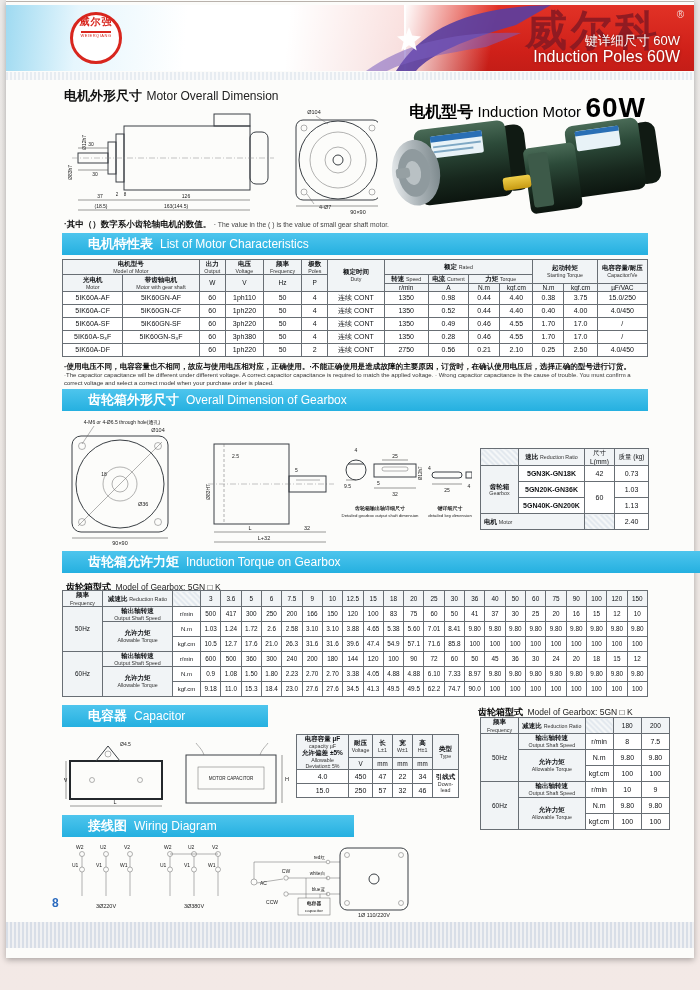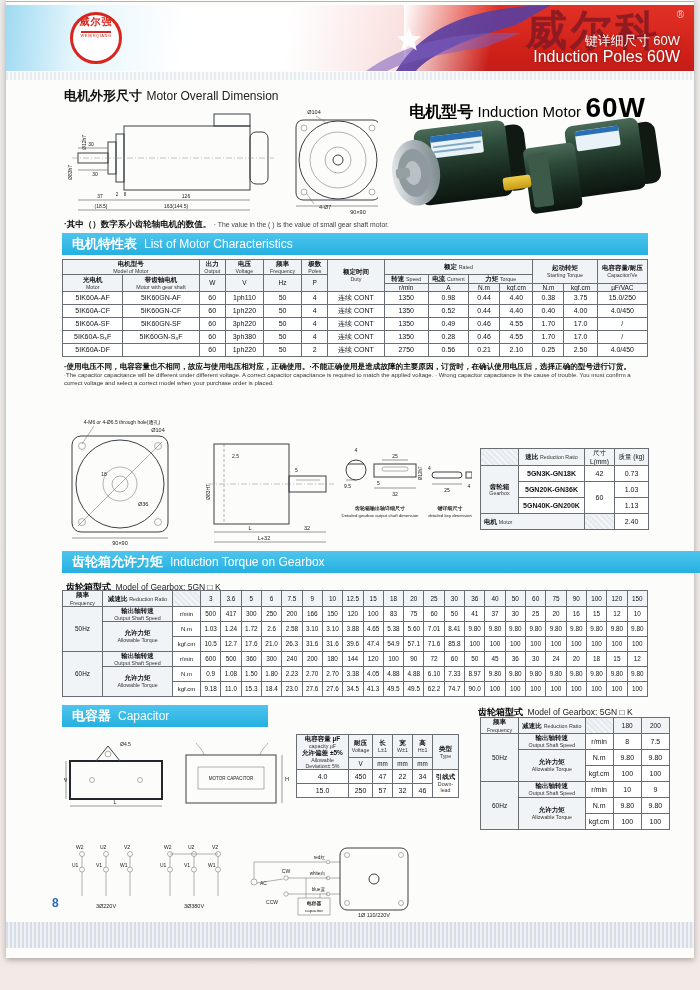"电机特性表" .banner { padding: 0 10px -> 0 26px }
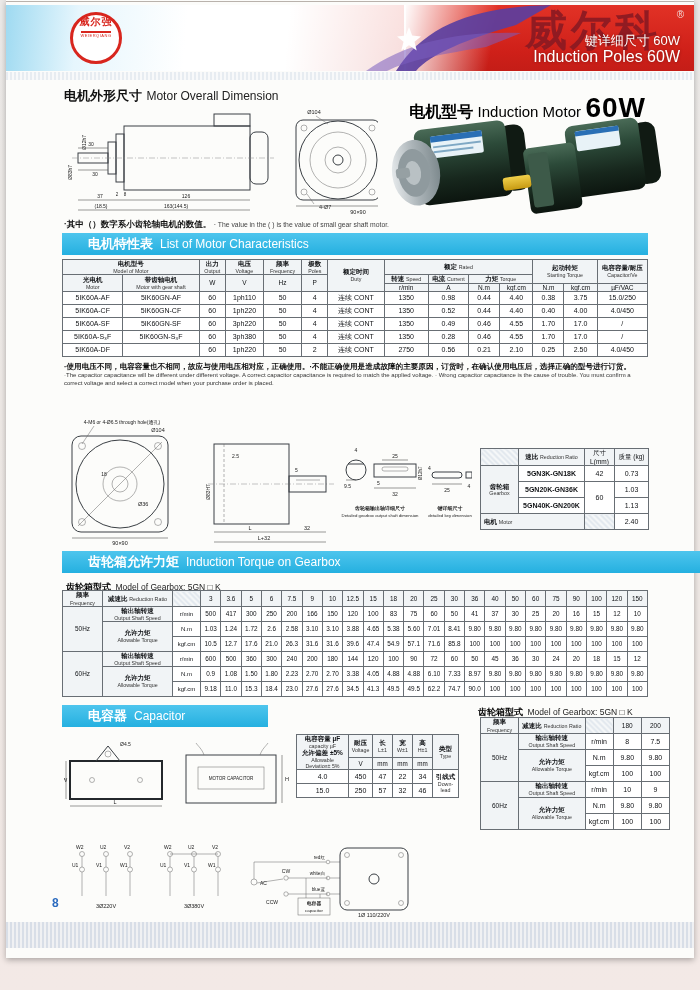"齿轮箱外形尺寸" div.banner { html: none -> <div> <span>齿轮箱外形尺寸</span> <span>Overall Dimension of Gearbox</span> </div> }
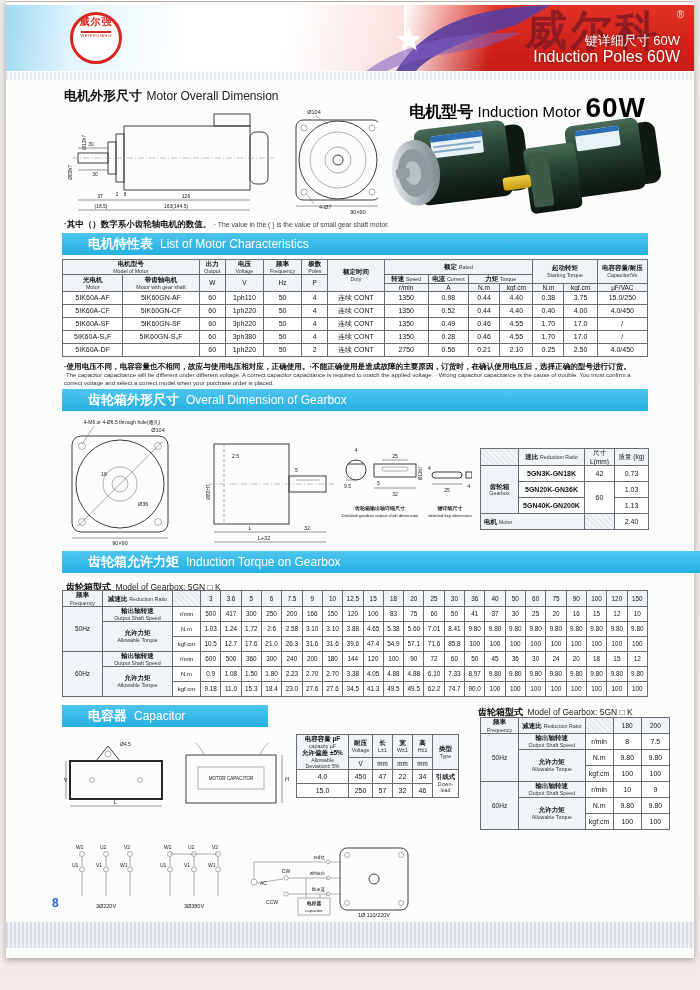"接线图" div.banner { html: none -> <div> <span>接线图</span> <span>Wiring Diagram</span> </div> }
